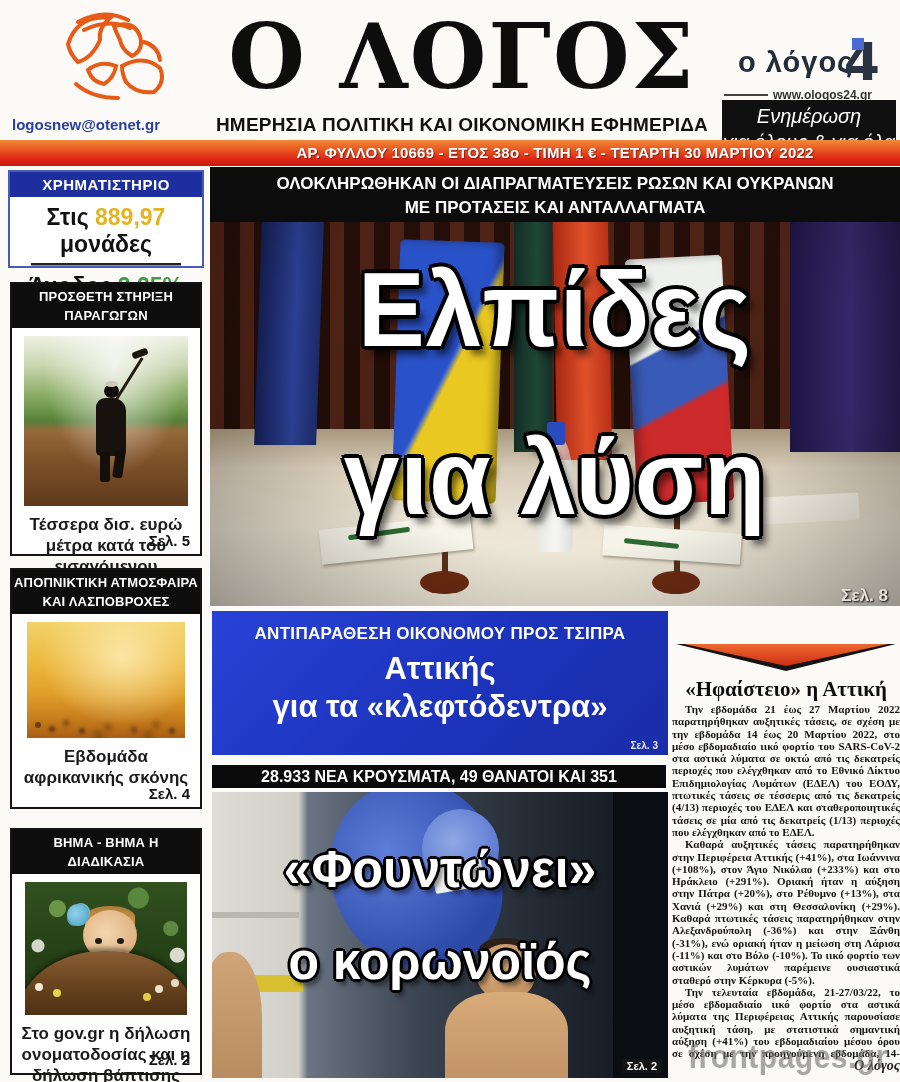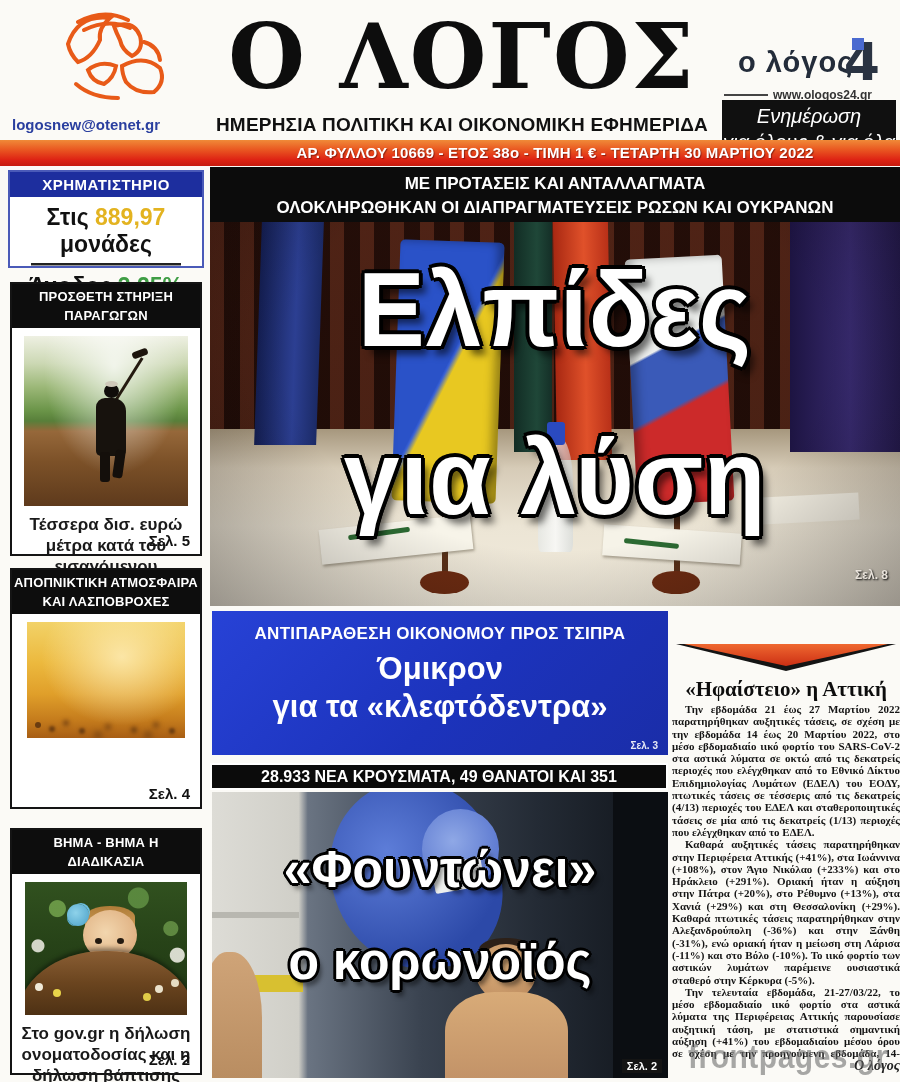"ΜΕ ΠΡΟΤΑΣΕΙΣ ΚΑΙ ΑΝΤΑΛΛΑΓΜΑΤΑ" div { order: before "ΟΛΟΚΛΗΡΩΘΗΚΑΝ ΟΙ ΔΙΑΠΡΑΓΜΑΤΕΥΣΕΙΣ ΡΩΣΩΝ" -> after "ΟΛΟΚΛΗΡΩΘΗΚΑΝ ΟΙ ΔΙΑΠΡΑΓΜΑΤΕΥΣΕΙΣ ΡΩΣΩΝ" }
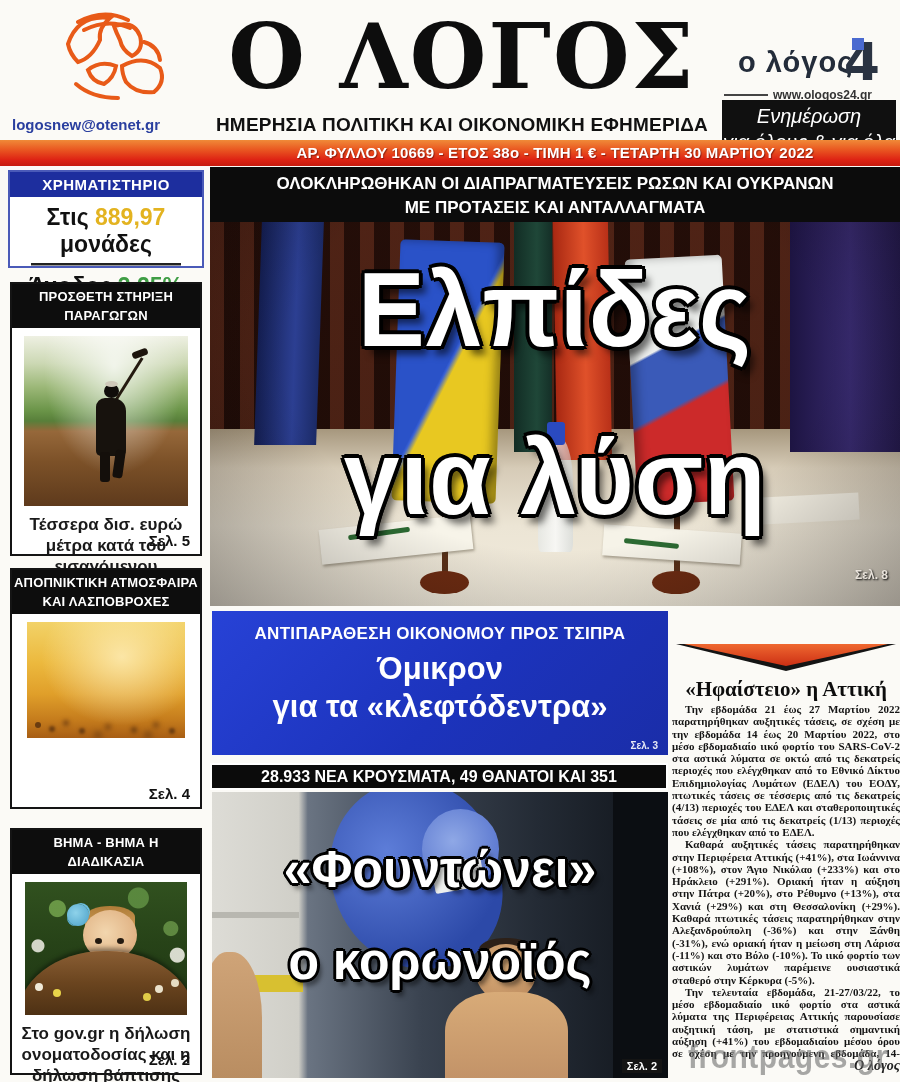"Σελ. 8" .lead-page { bottom: 24px -> 0; font-size: 12px -> 17px }
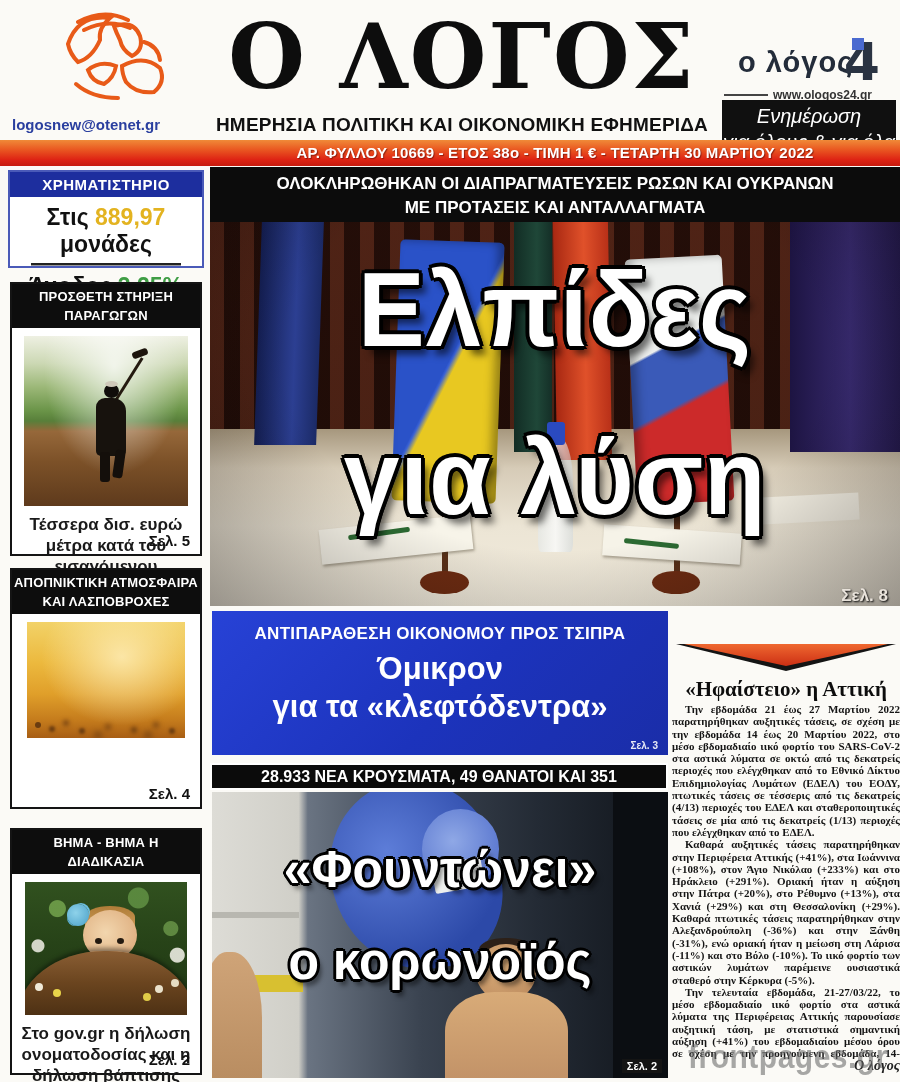"Όμικρον" div.politics-h1 { text: Όμικρον -> Αττικής }
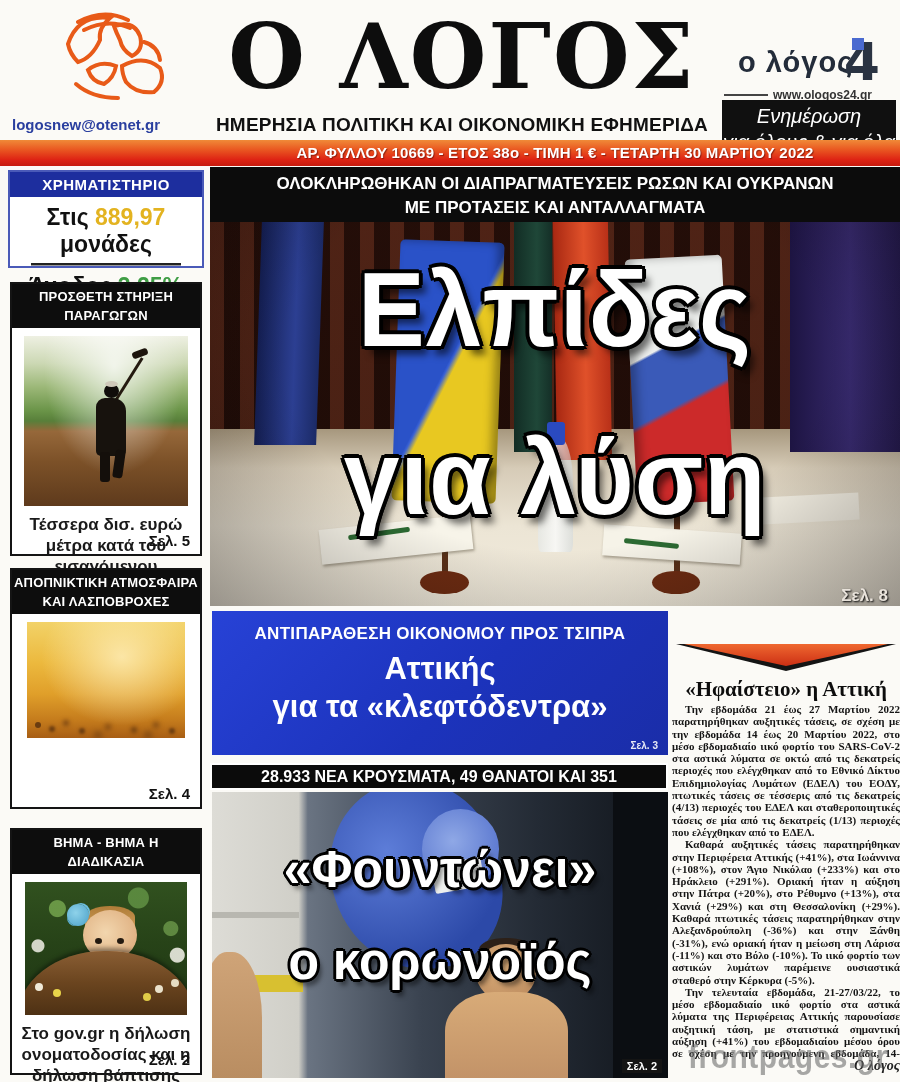"Εβδομάδα αφρικανικής σκόνης" div.side-headline { html: none -> <div>Εβδομάδα αφρικανικής σκόνης</div> }
